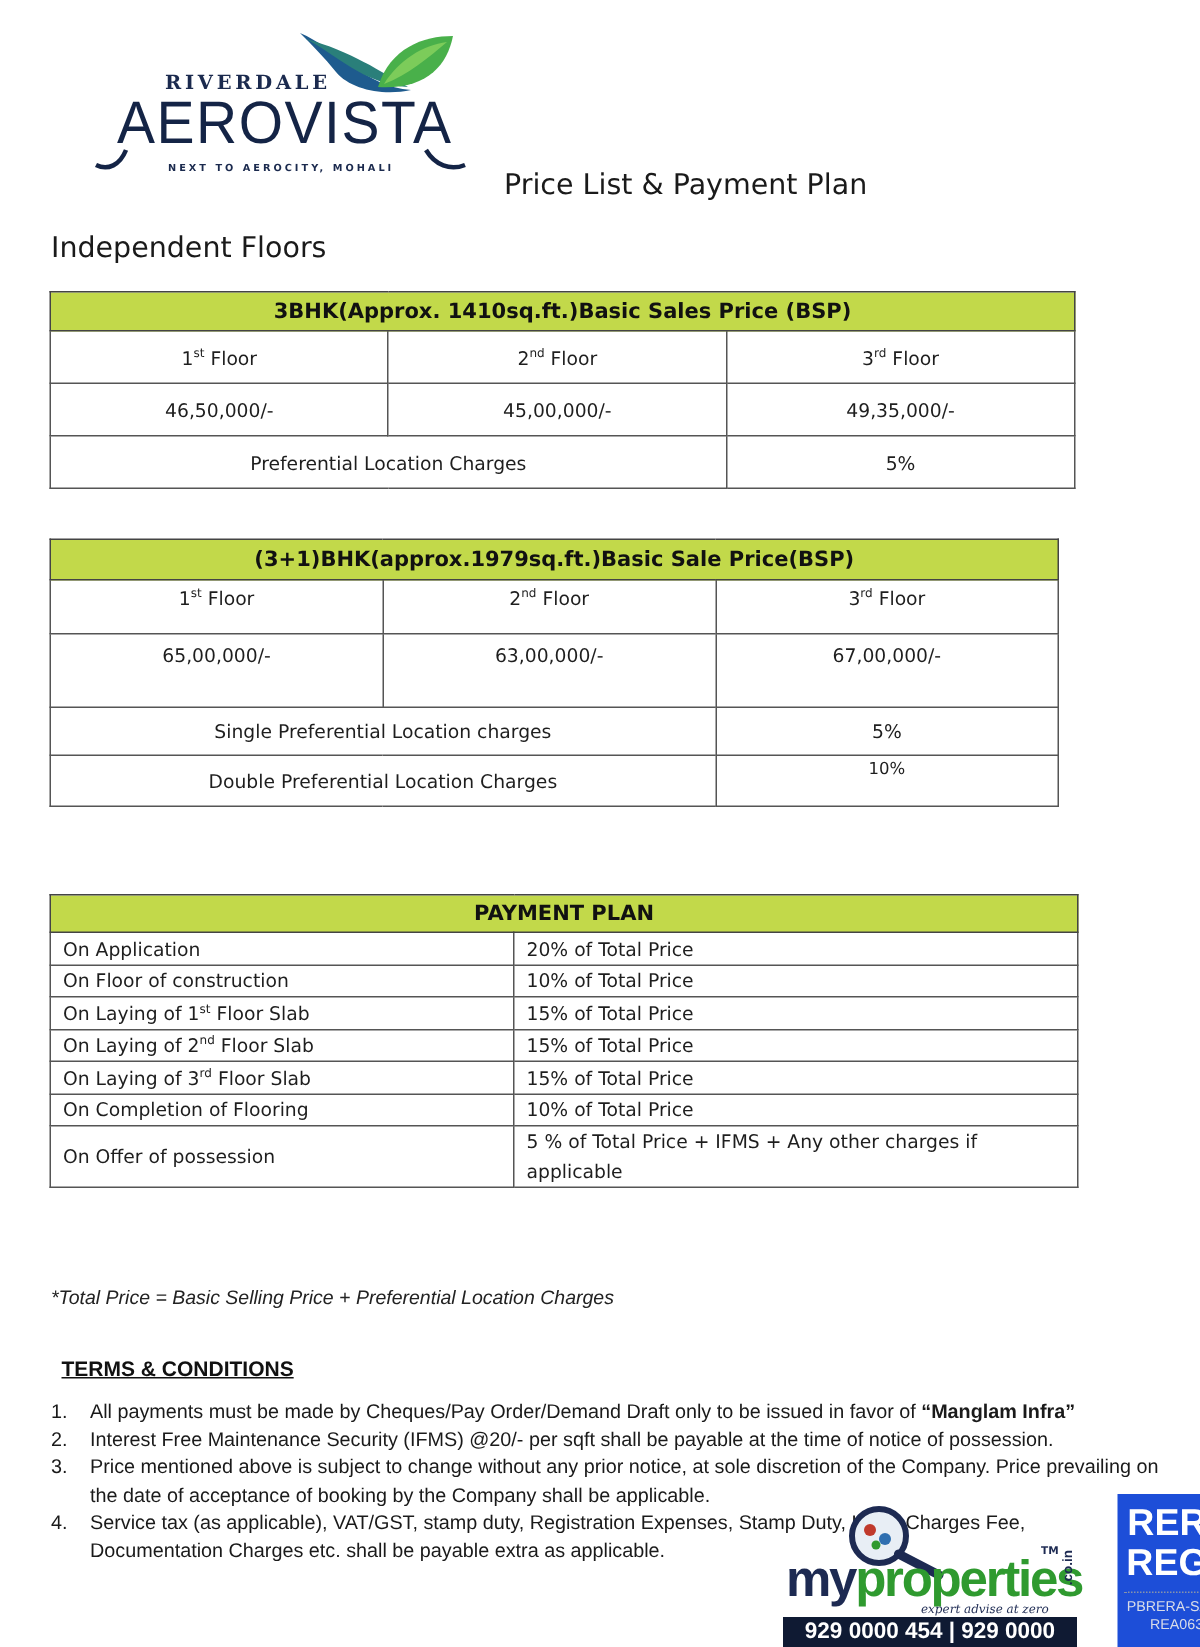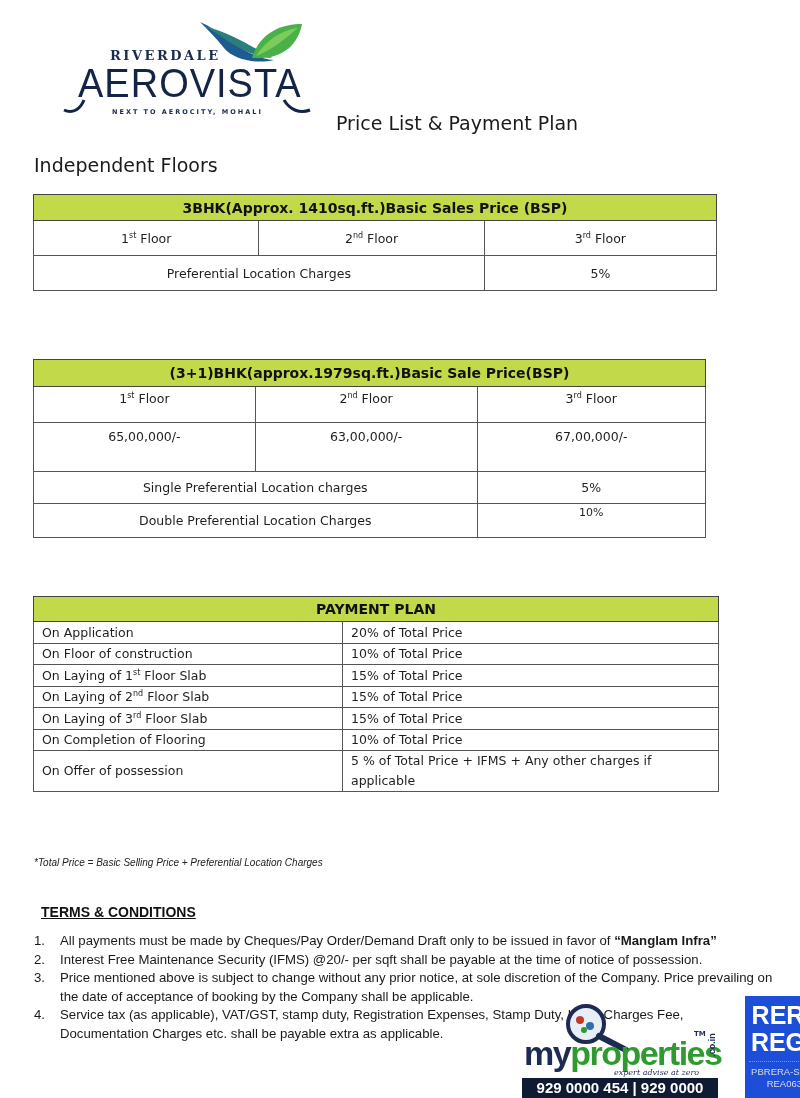"46,50,000/-" tr.r-price { html: none -> <tr> <td>46,50,000/-</td> <td>45,00,000/-</td> <td>49,35,000/-</td> </tr> }
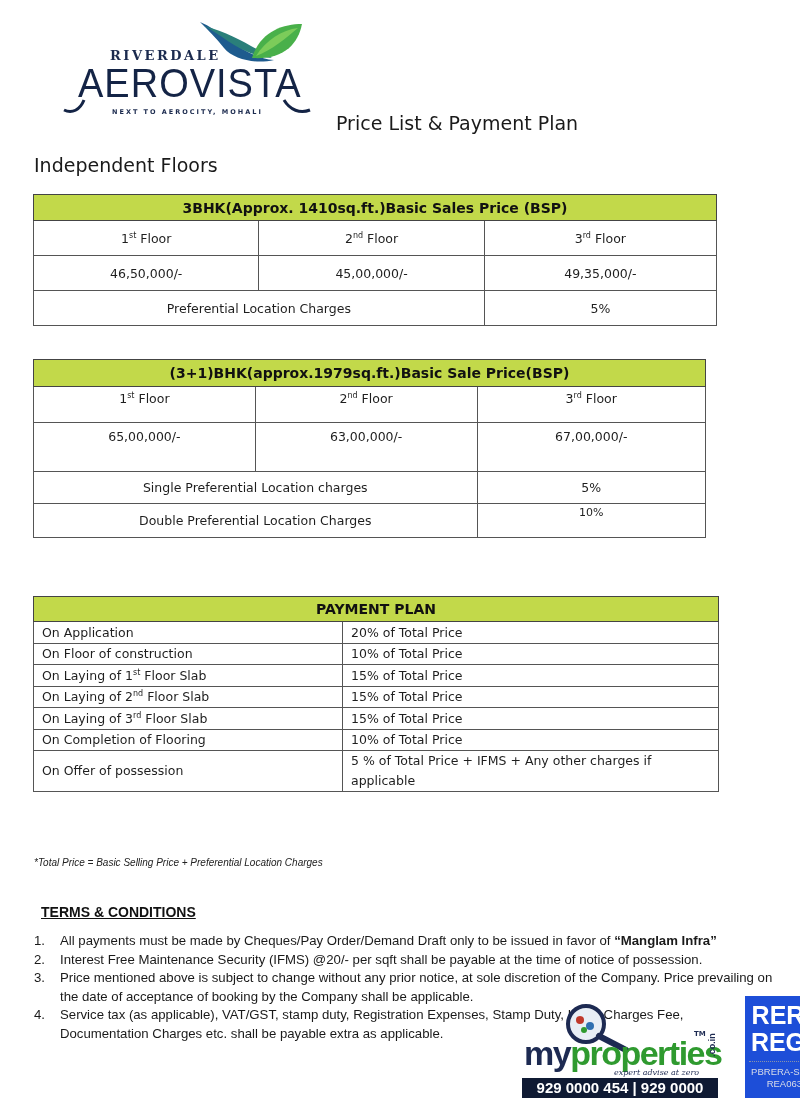"*Total Price = Basic Selling" #footnote { font-size: 10px -> 13px }
